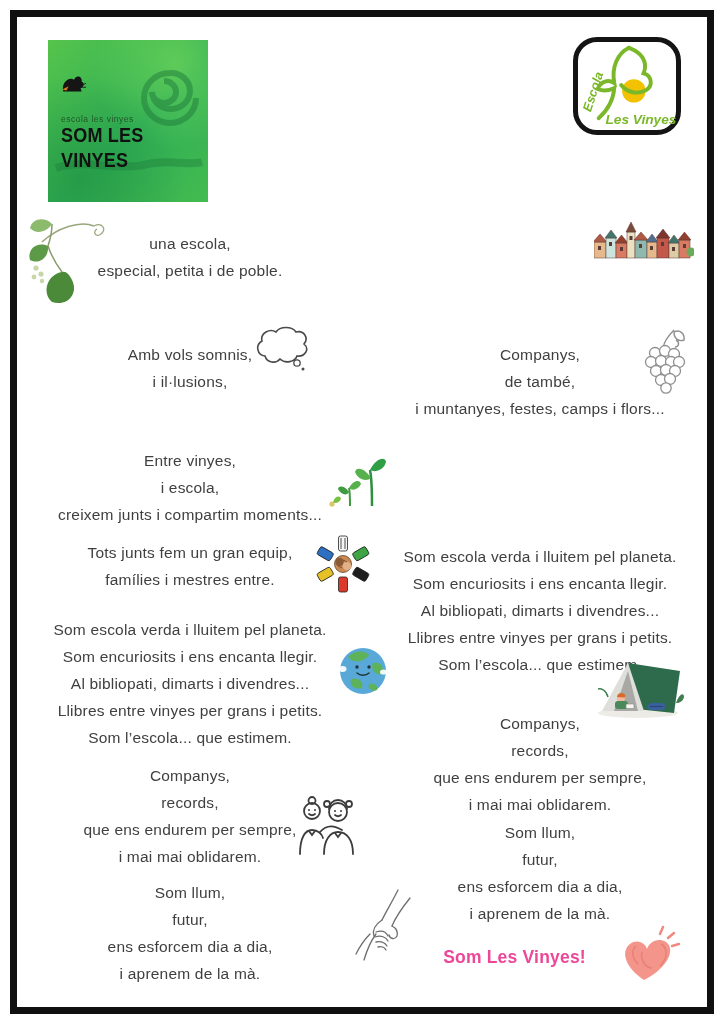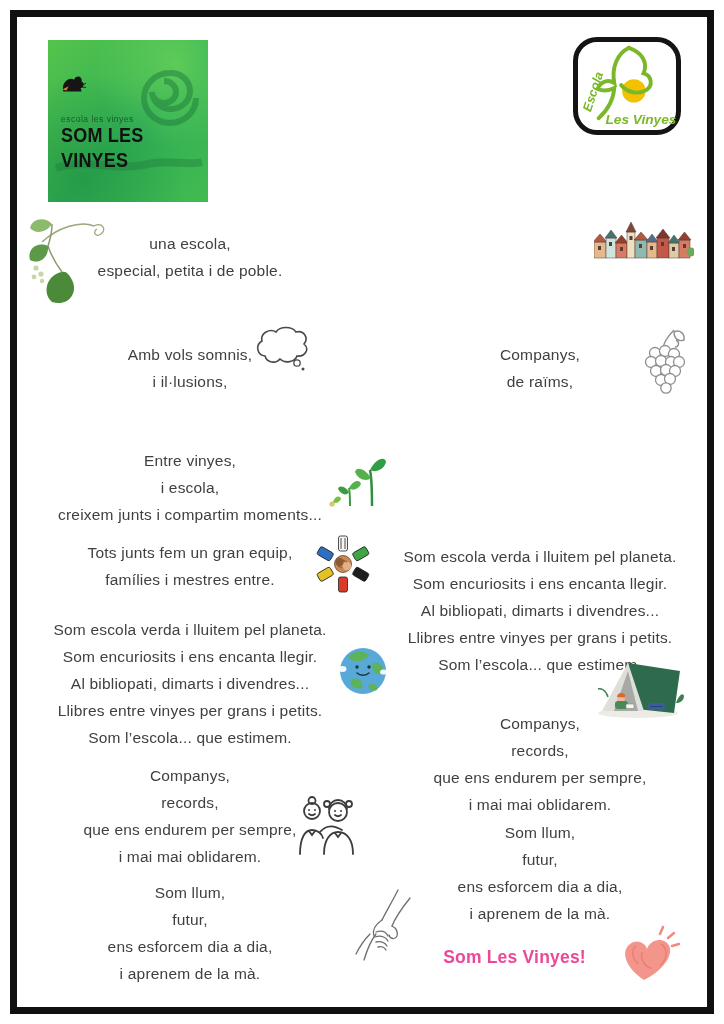"de raïms," div { text: raïms -> també }
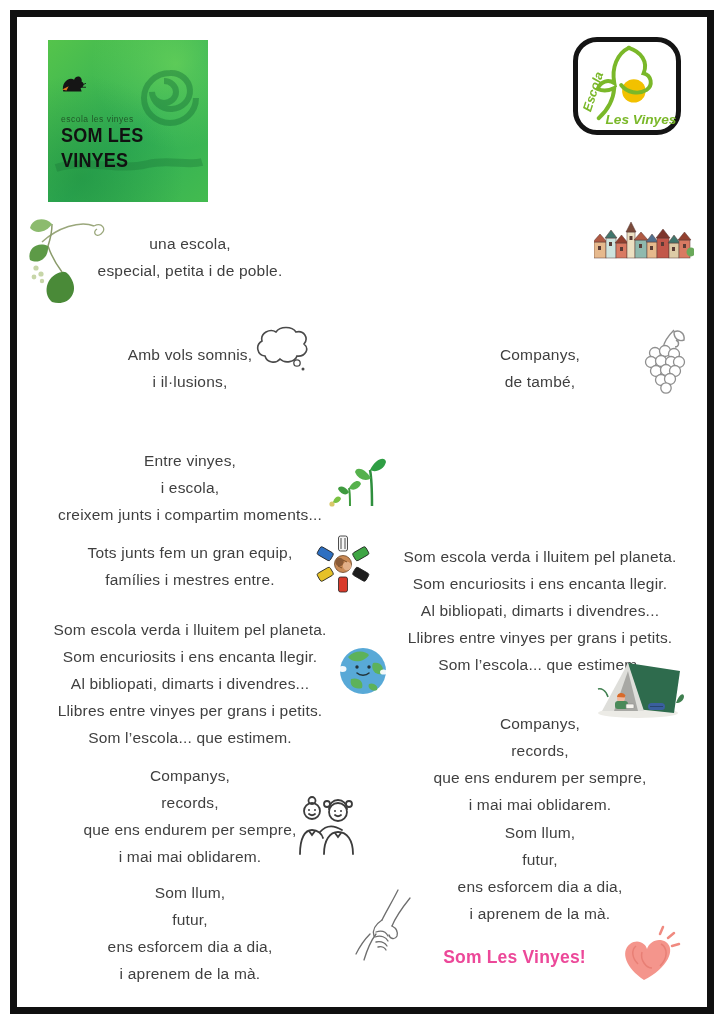"i muntanyes, festes, camps i" div { html: none -> <div>i muntanyes, festes, camps i flors...</div> }
